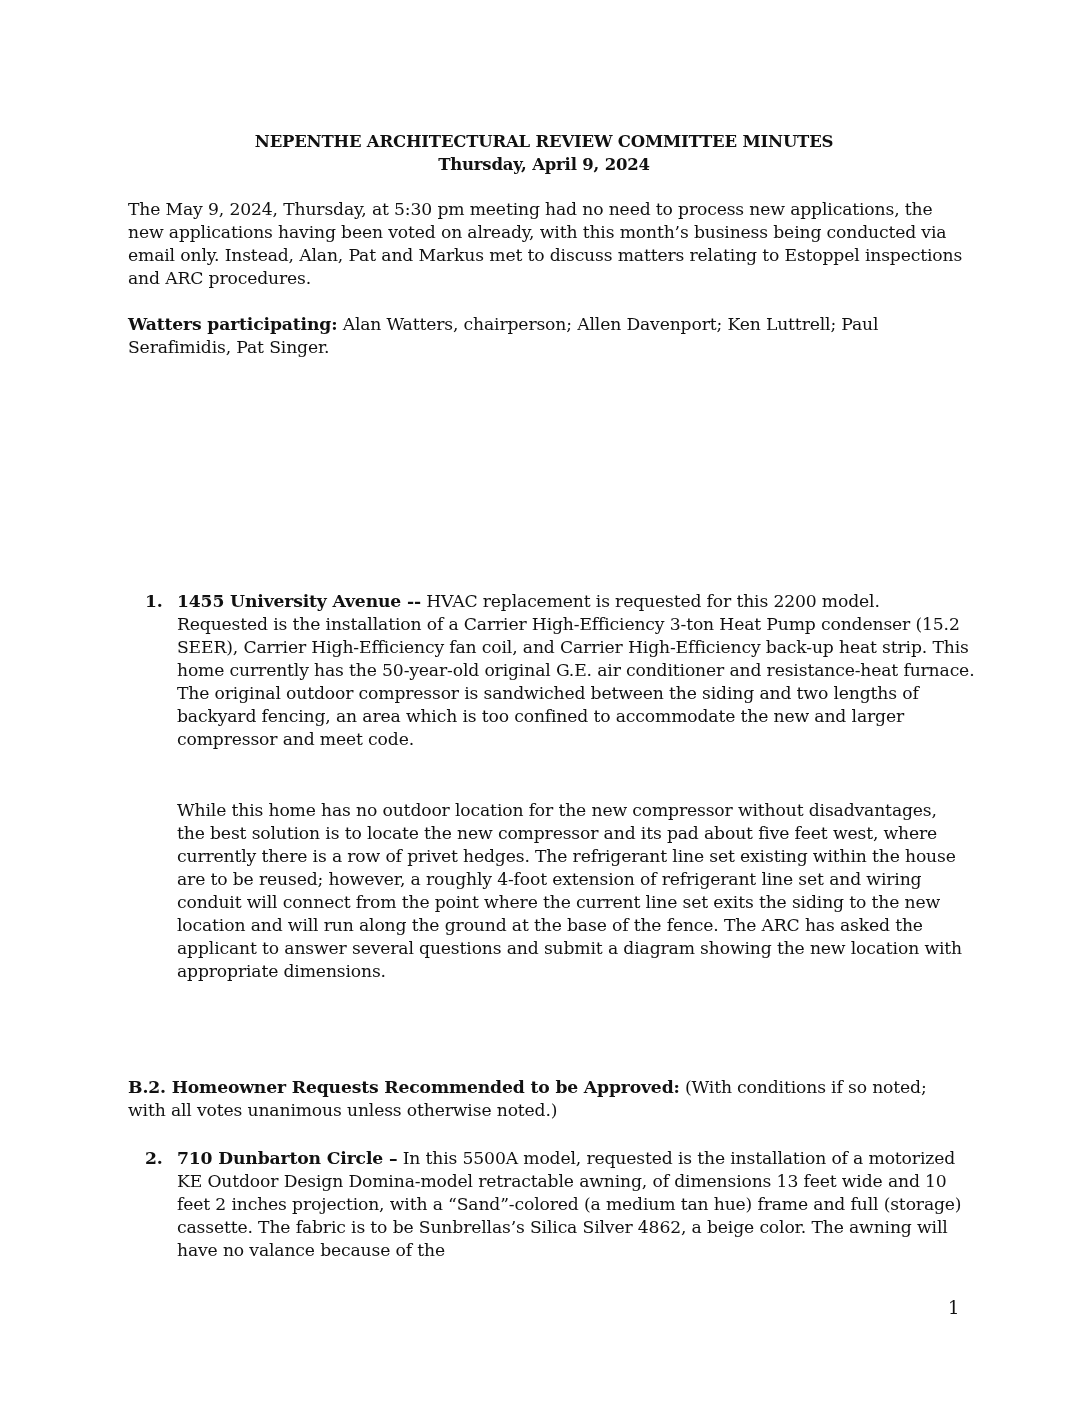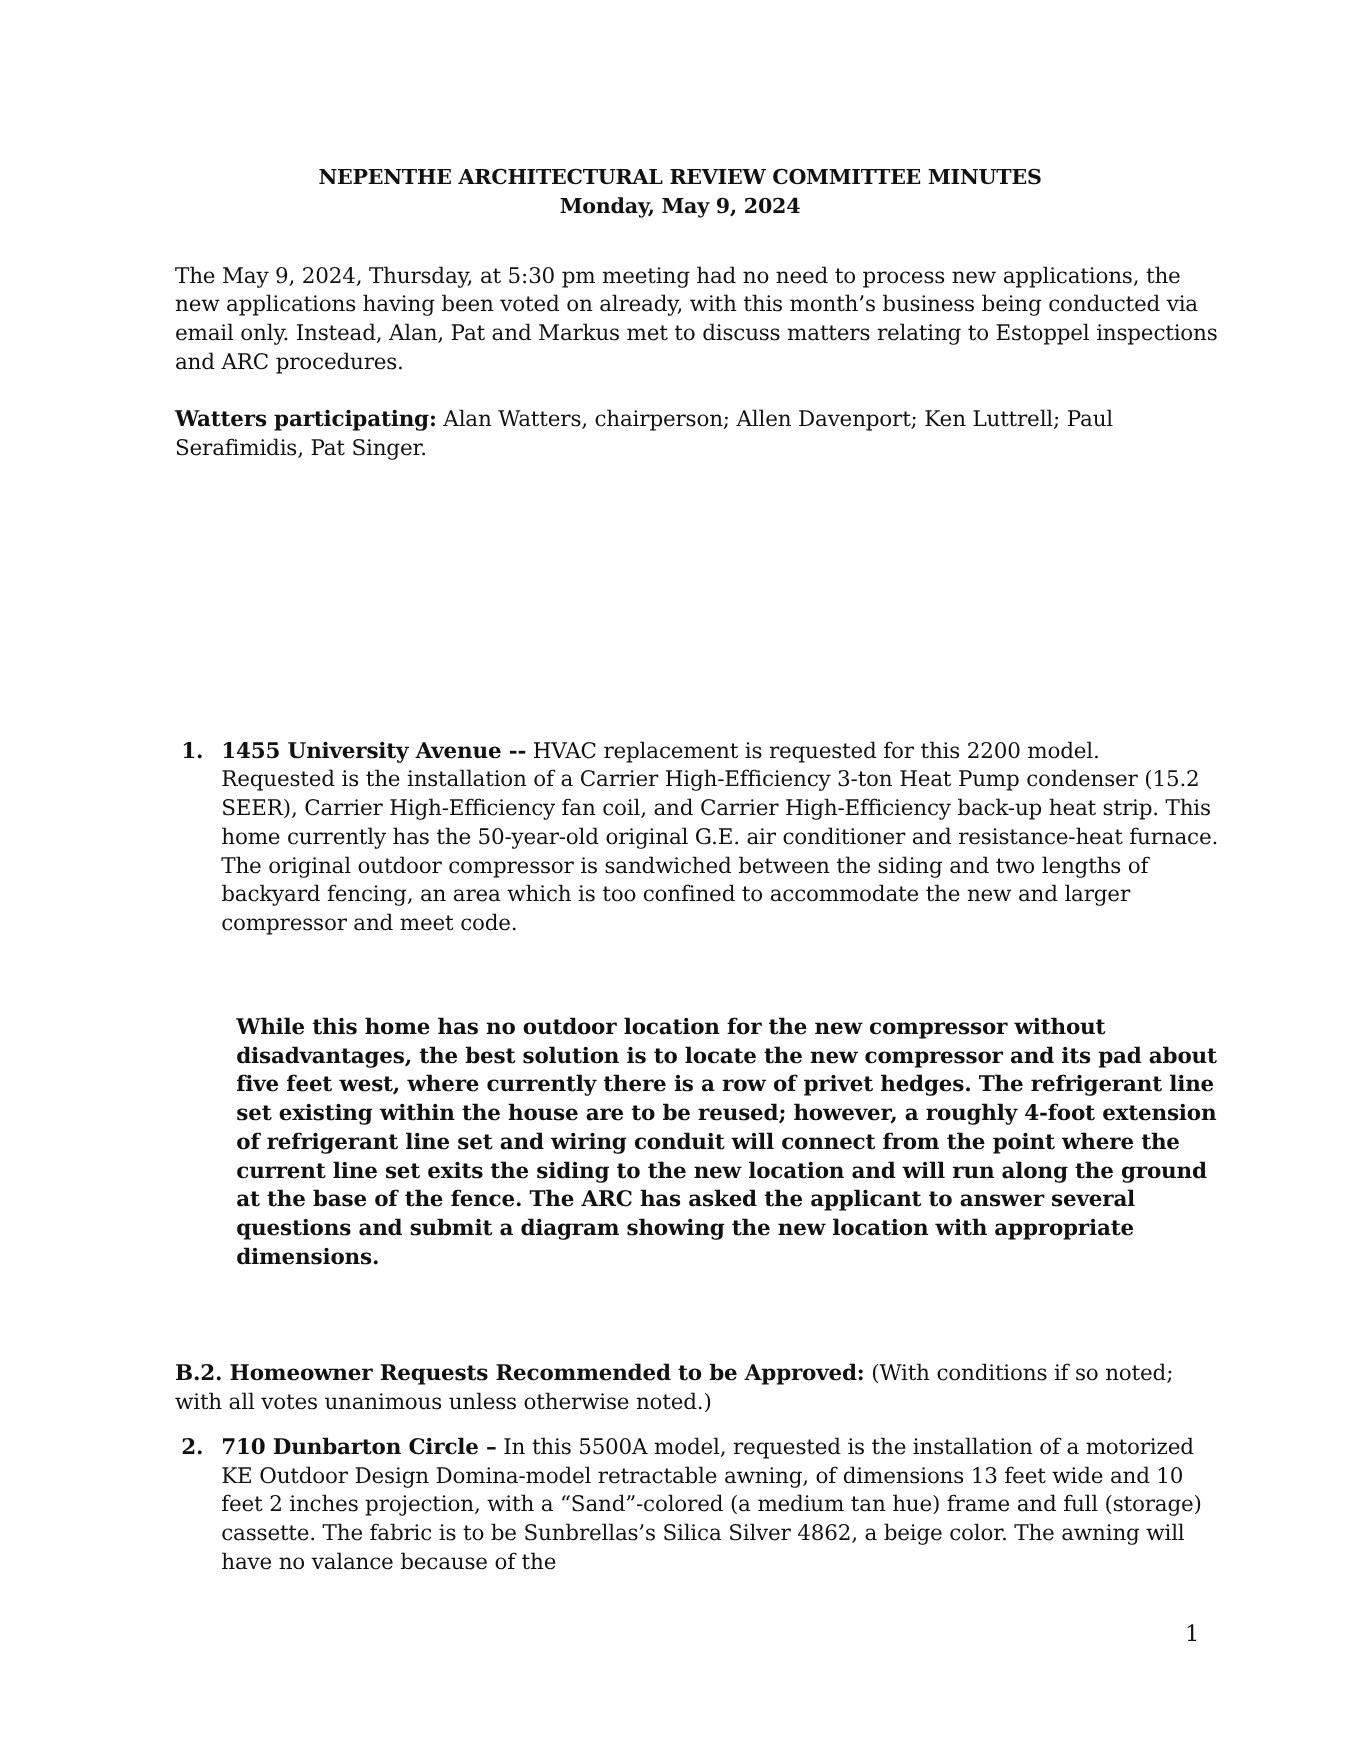"Monday, May 9, 2024" div.title-line { text: Monday, May -> Thursday, April }
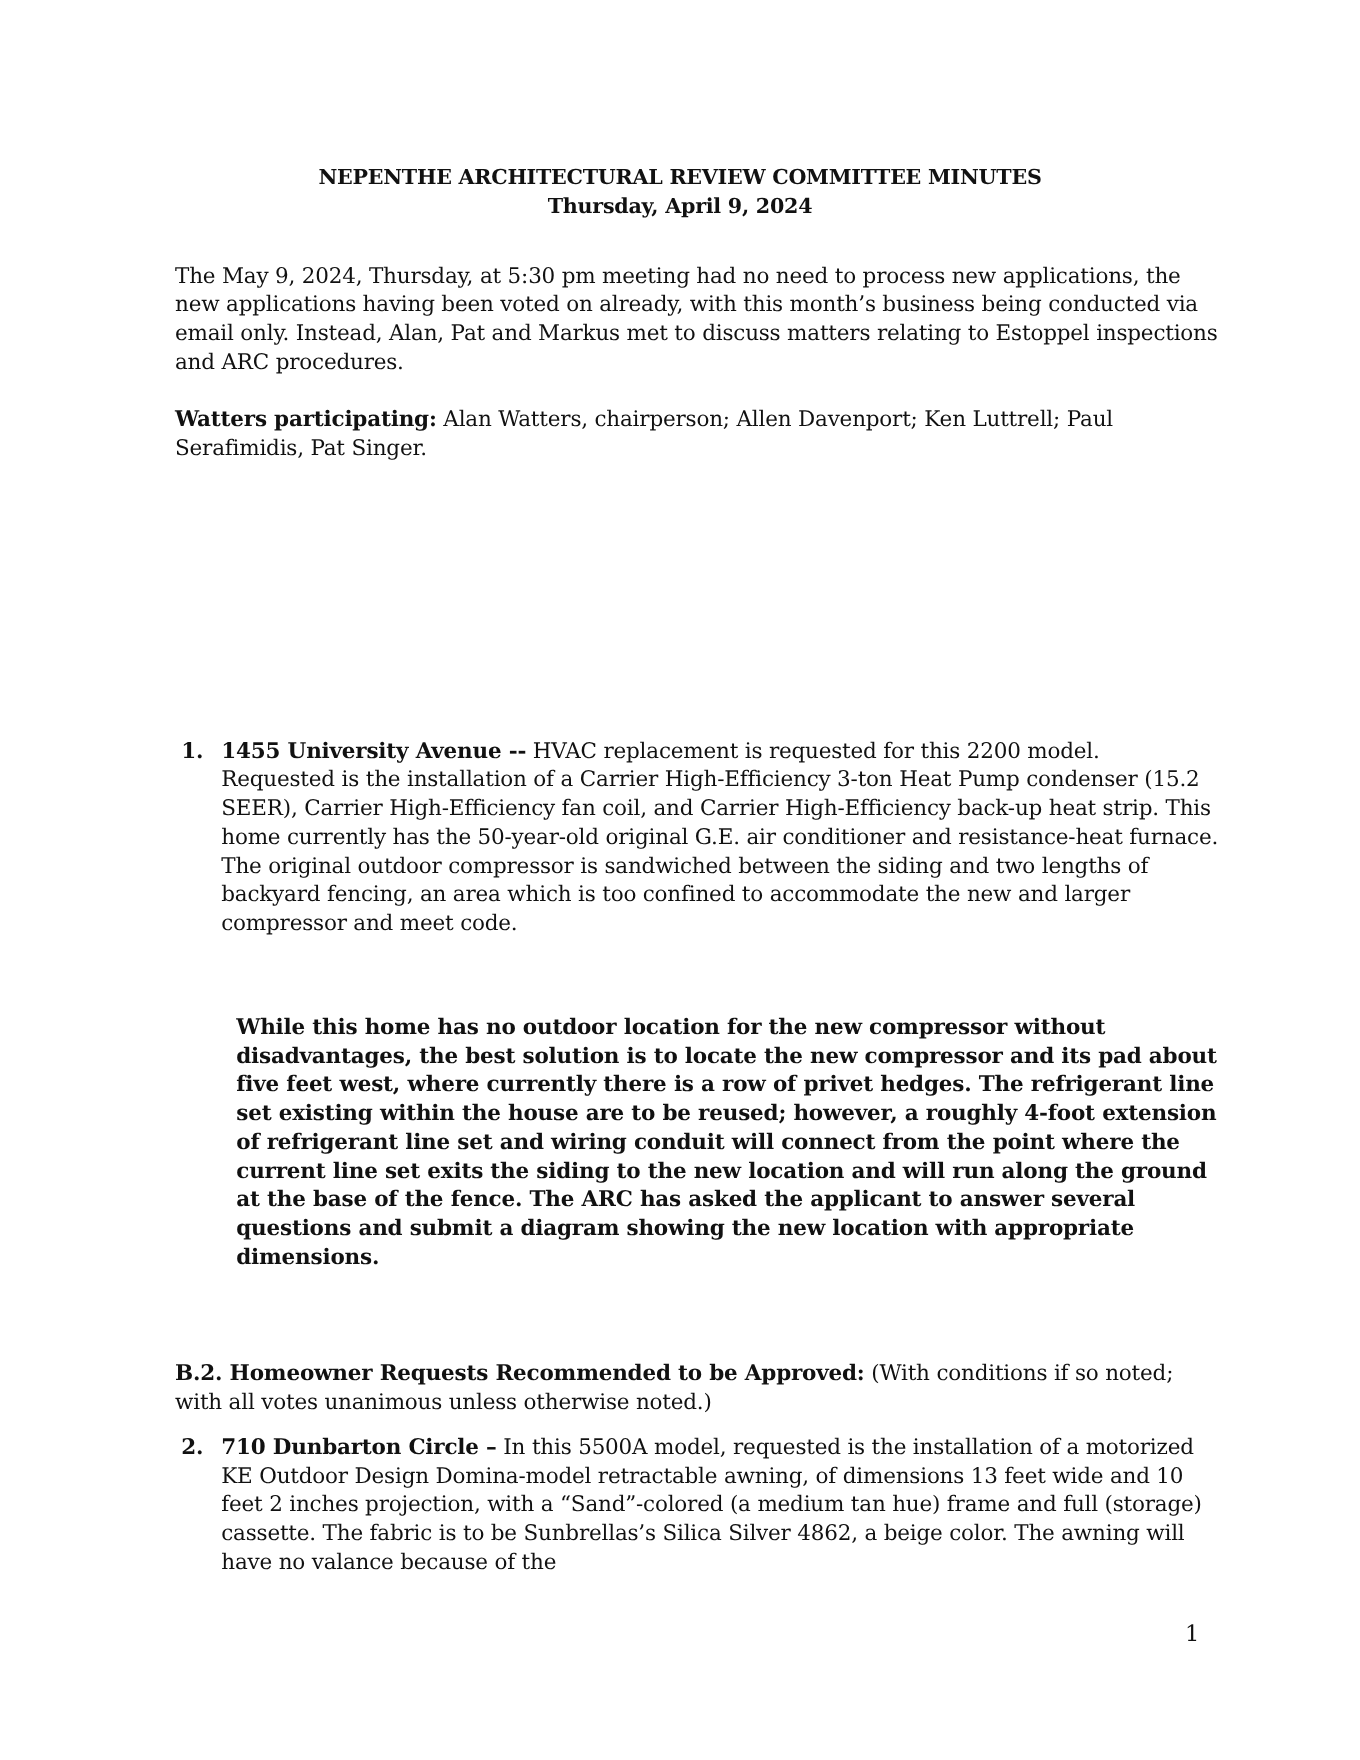"The May 9, 2024, Thursday," .para { margin: 12px -> 0 }
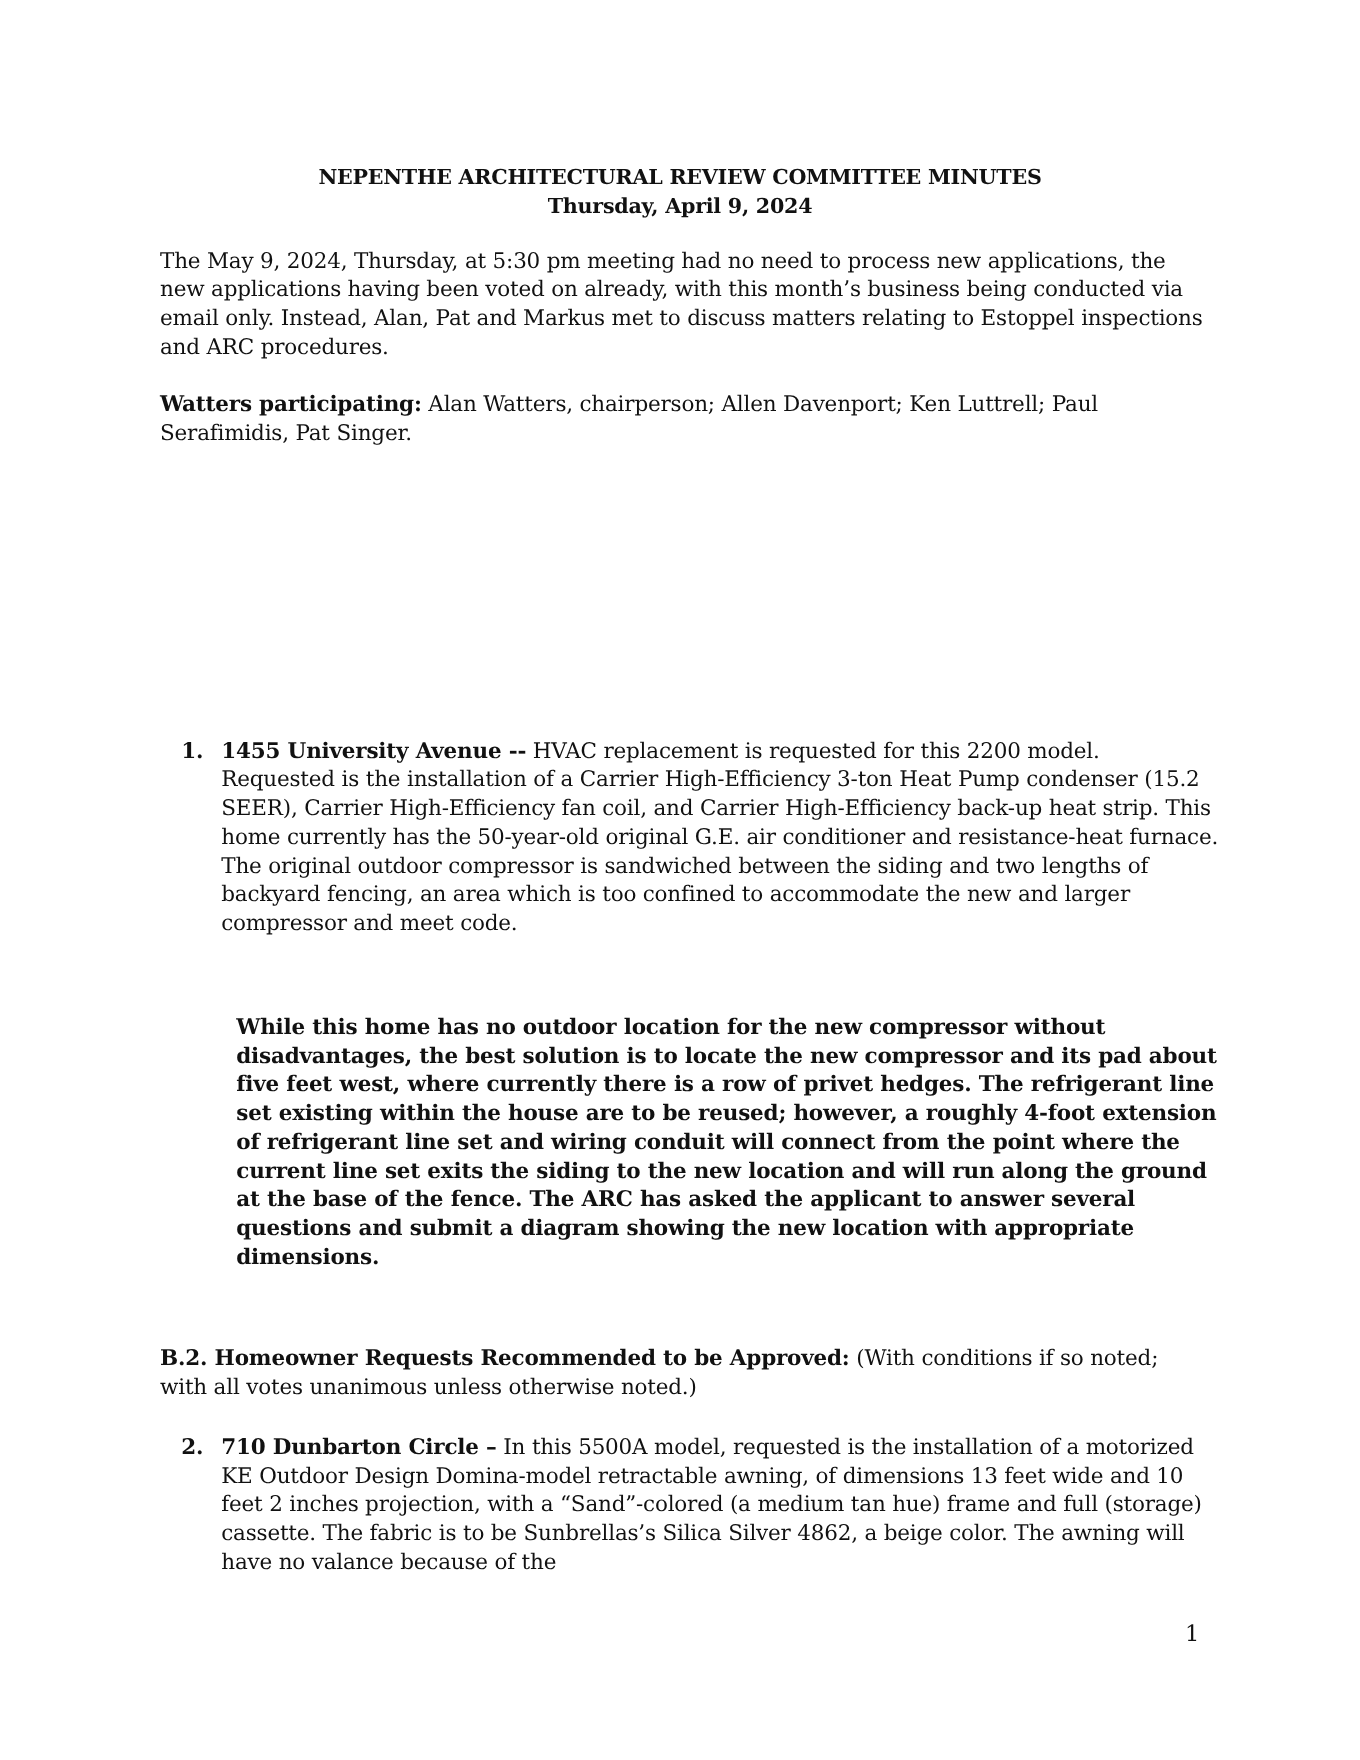"While this home has no" .sub-para { font-weight: bold -> none; margin: 12px -> 0 }
